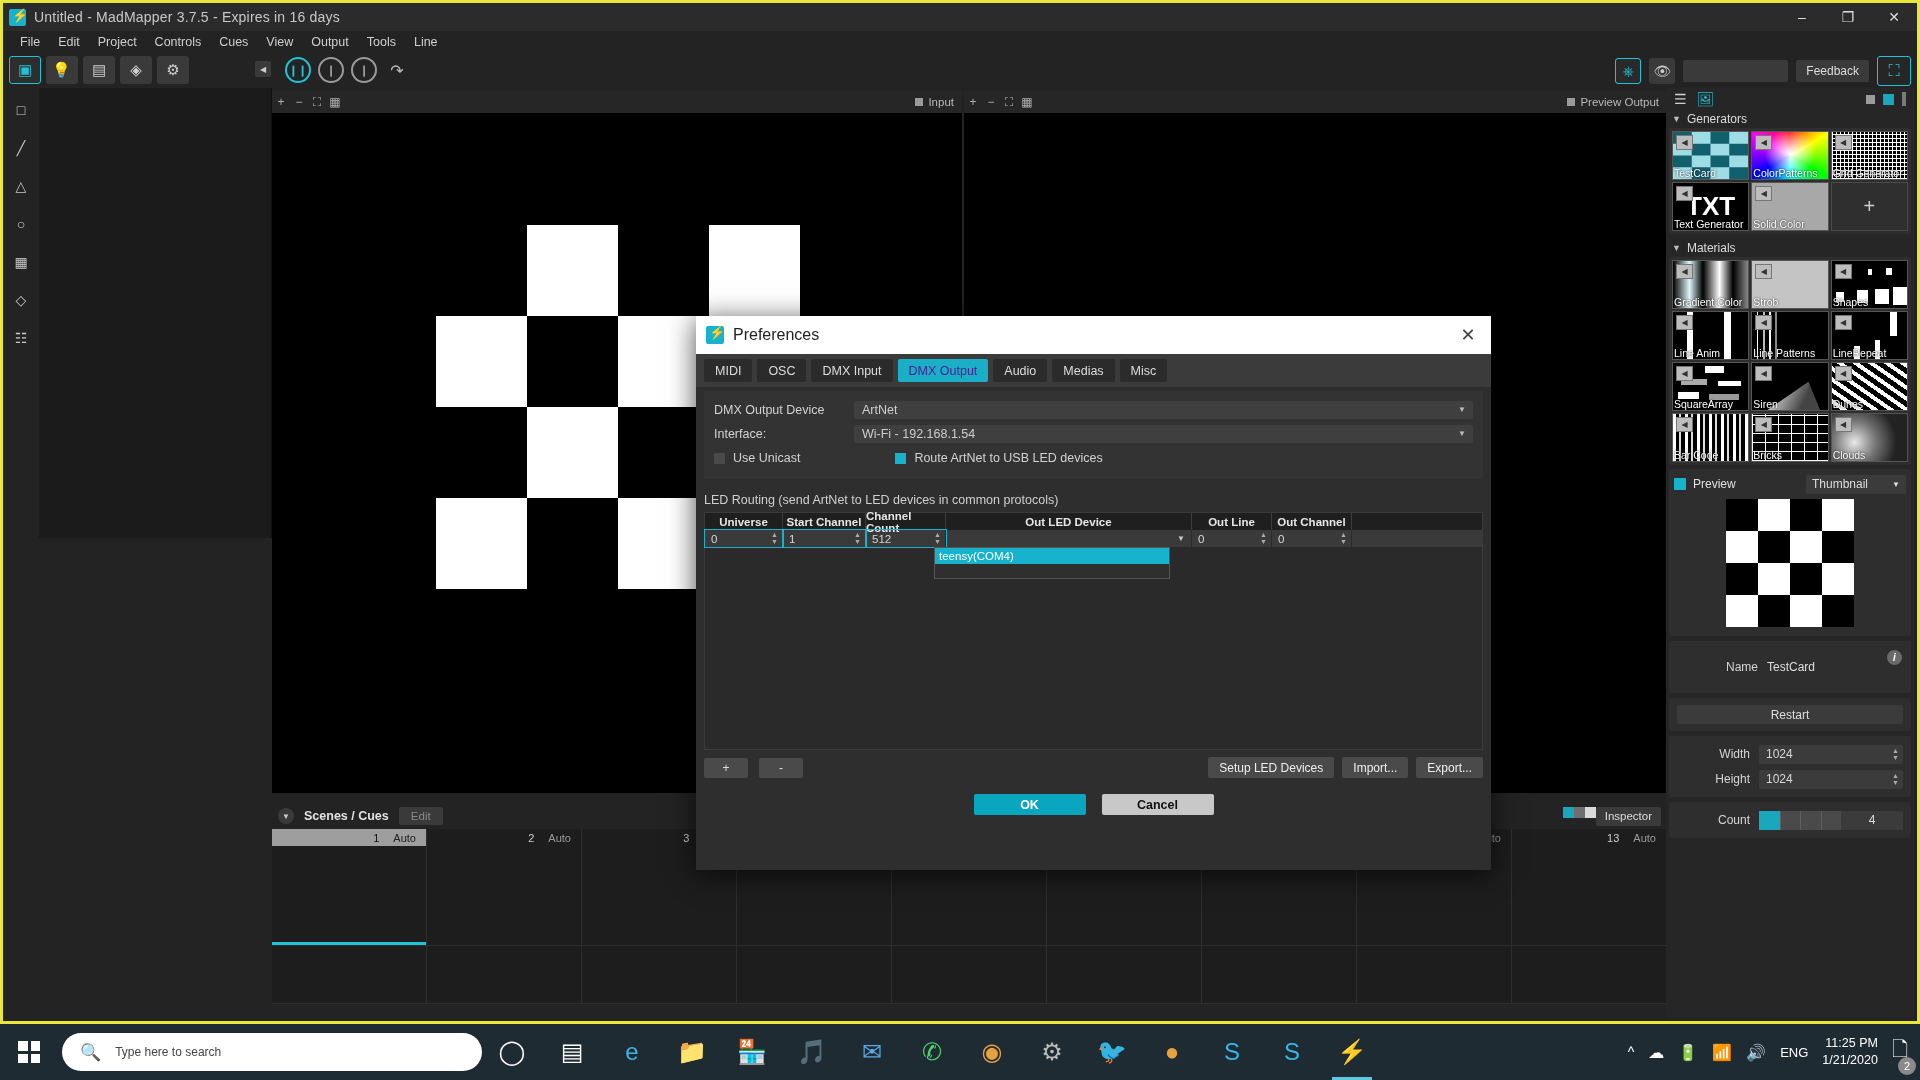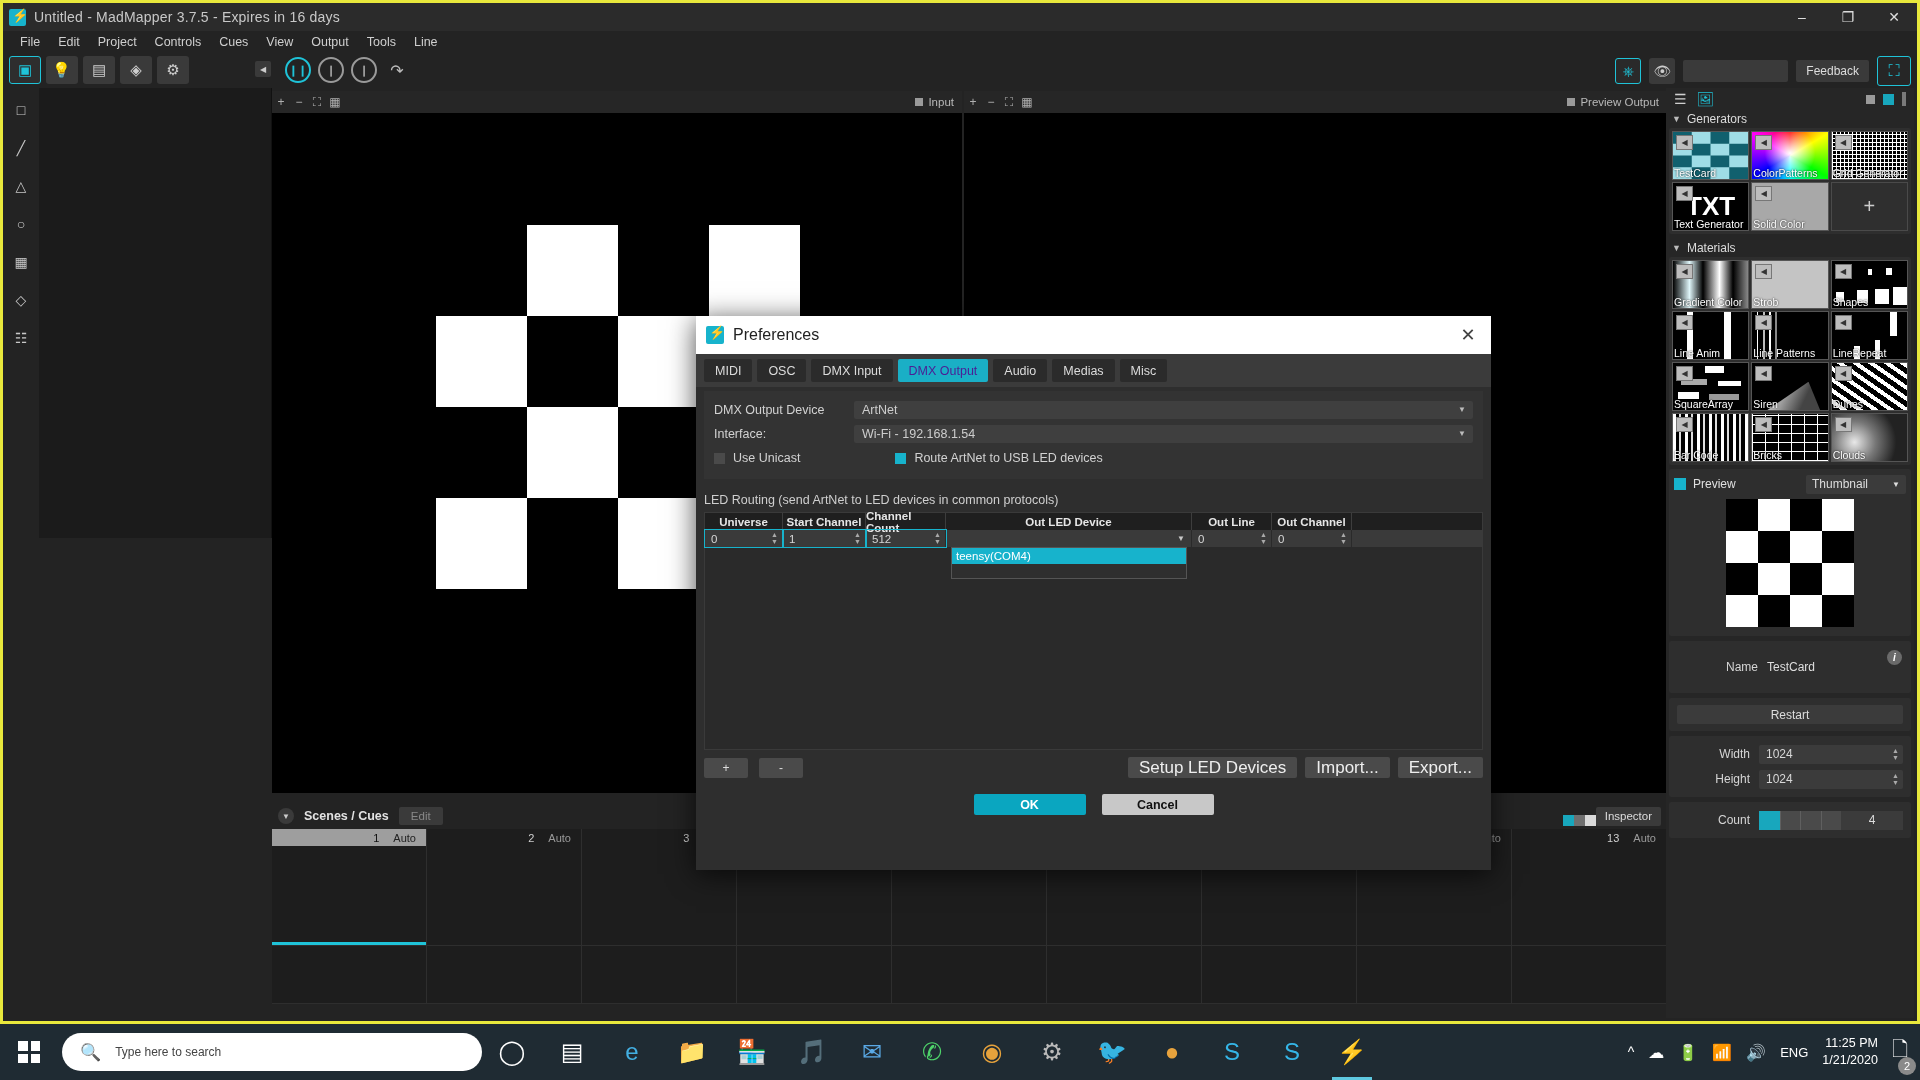"teensy(COM4)" #dropdown { left: 246px -> 229px }
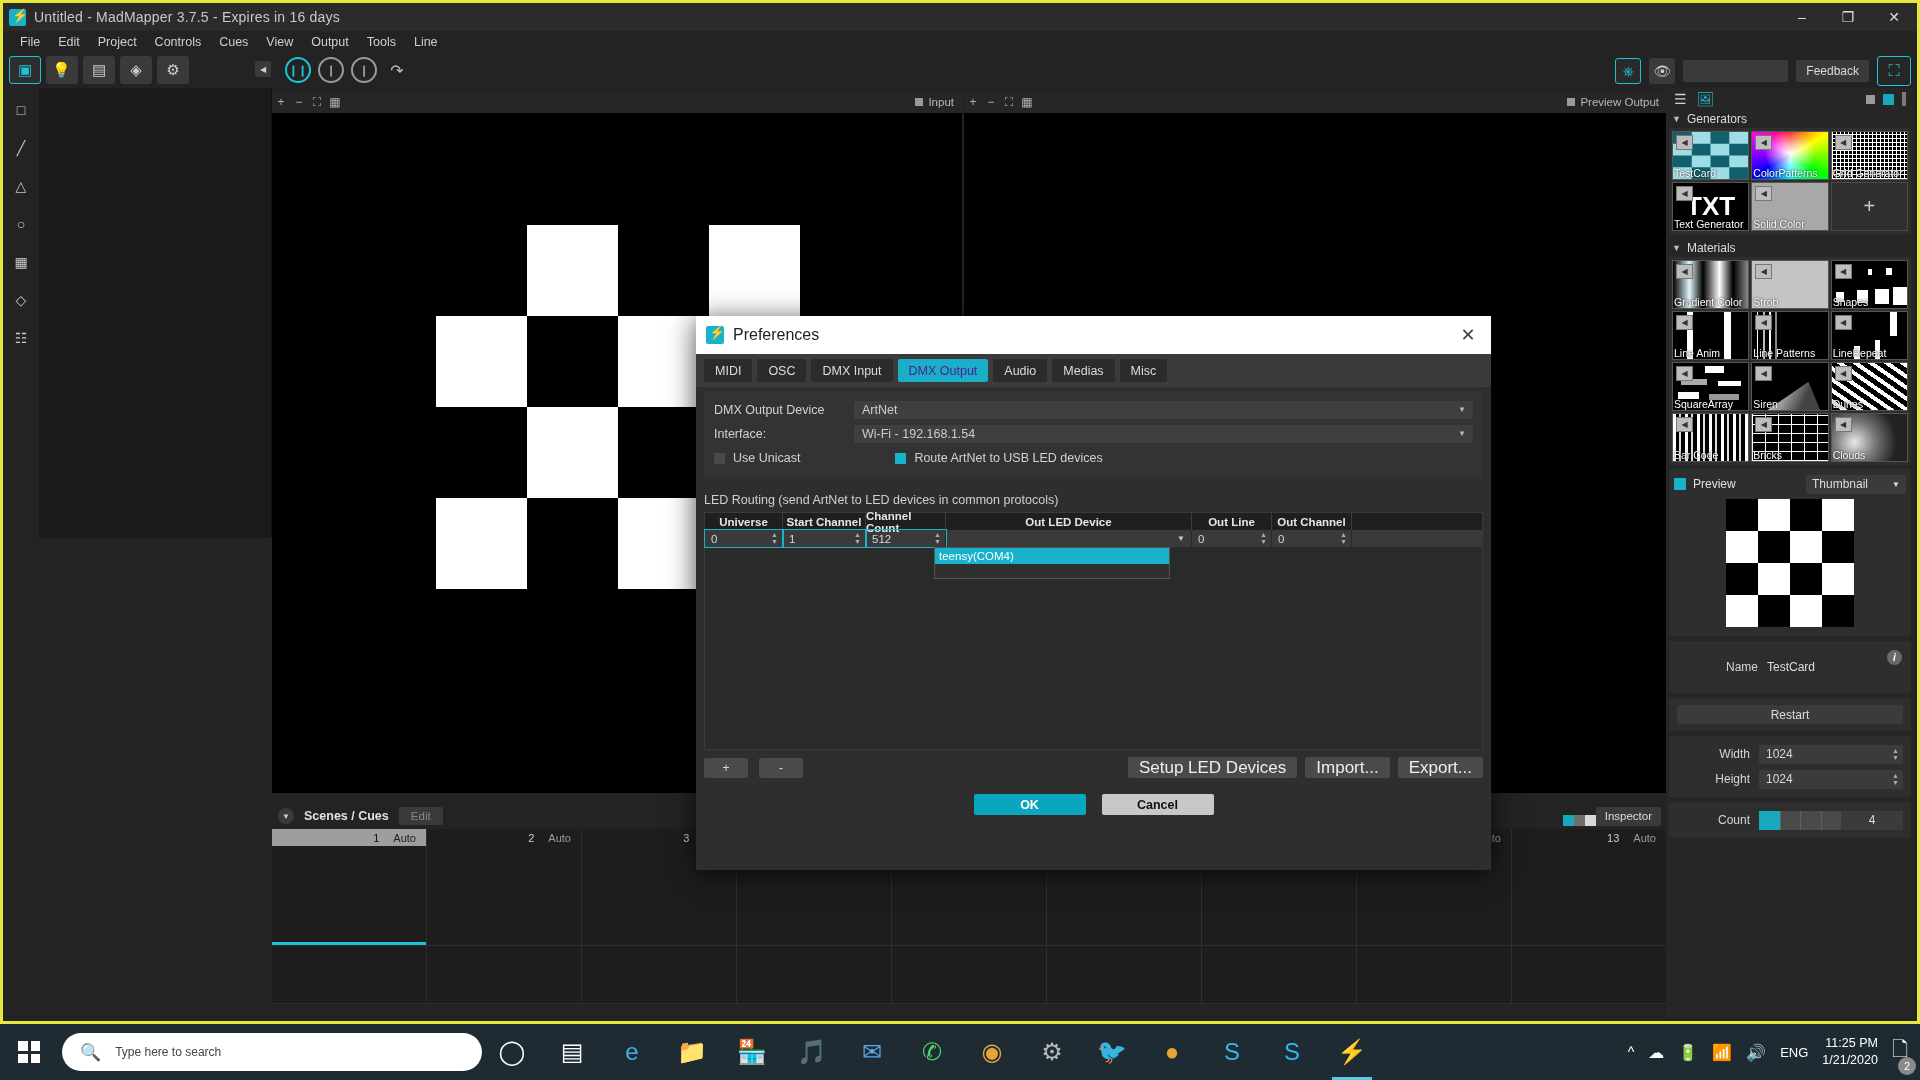"Setup LED Devices" .md-btn { font-size: 17px -> 12px }
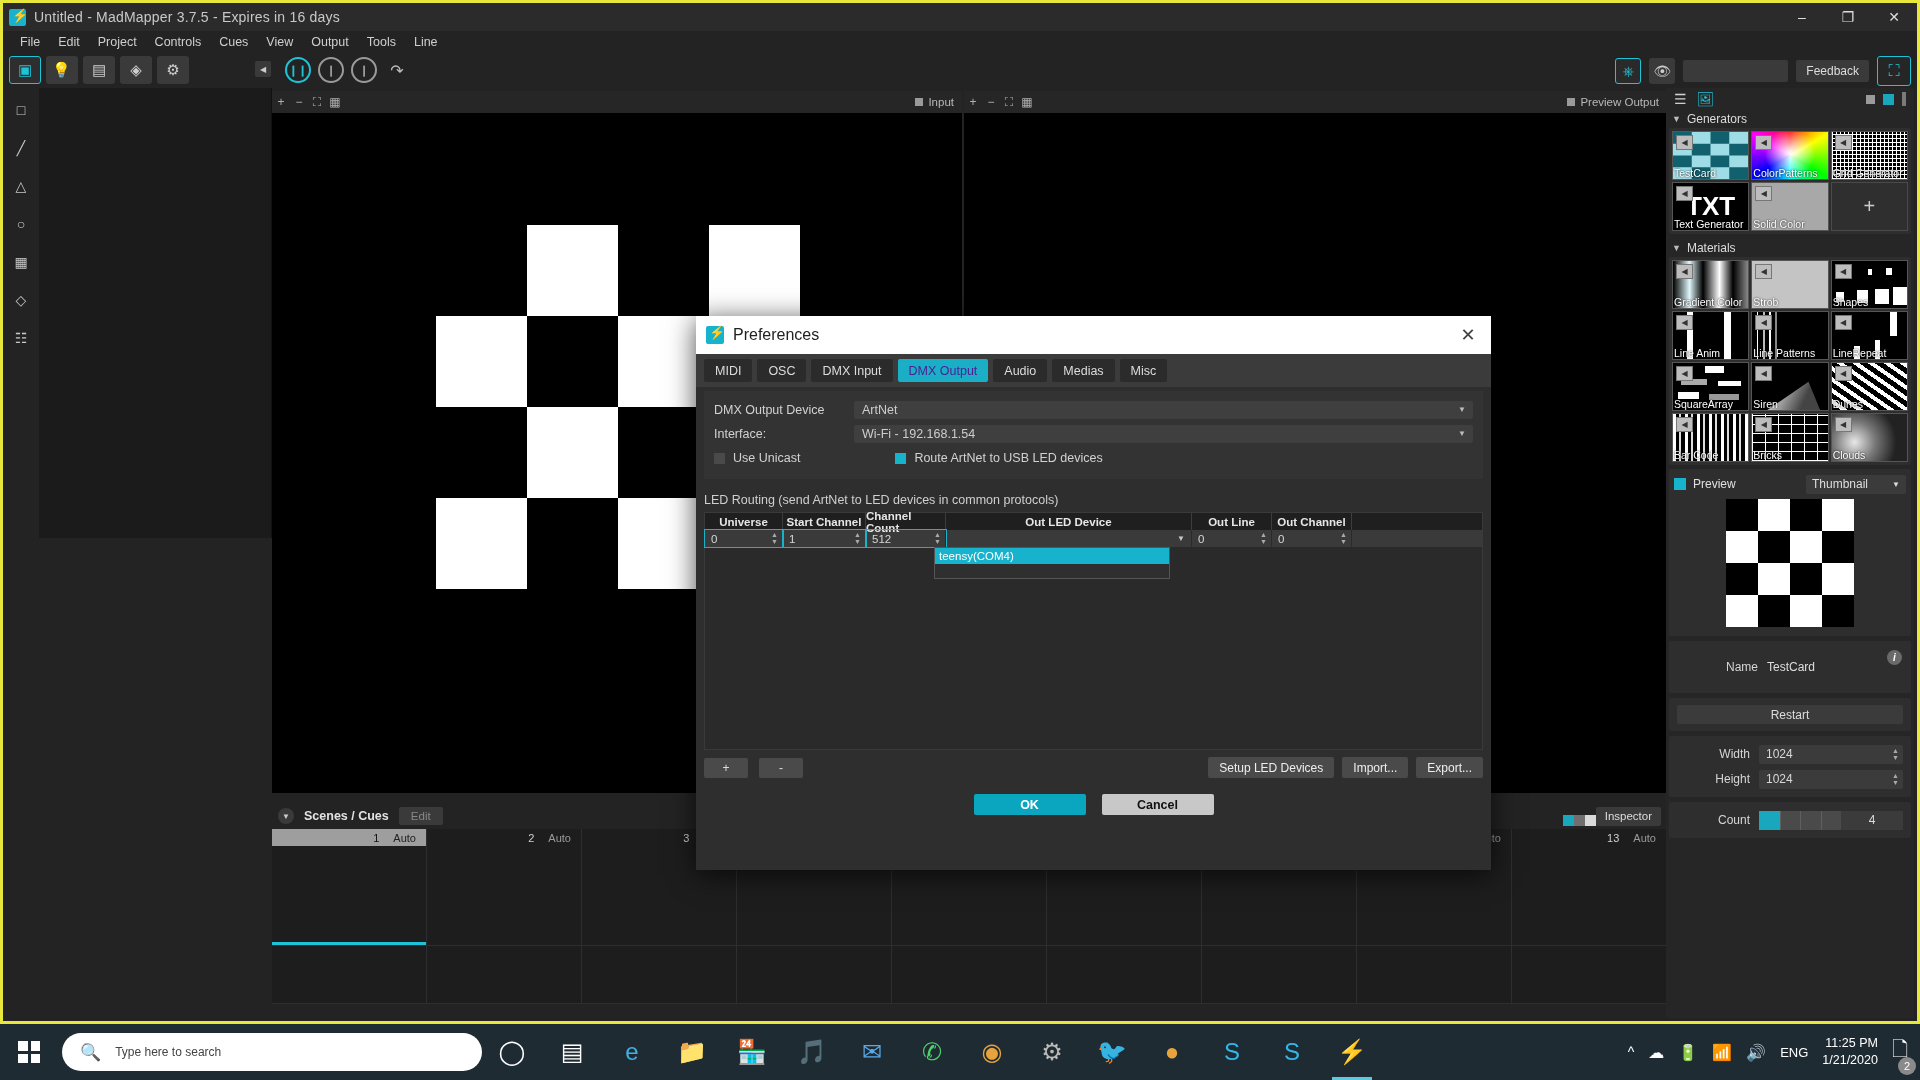"Inspector" #sc-right { align-items: flex-end -> flex-start }
